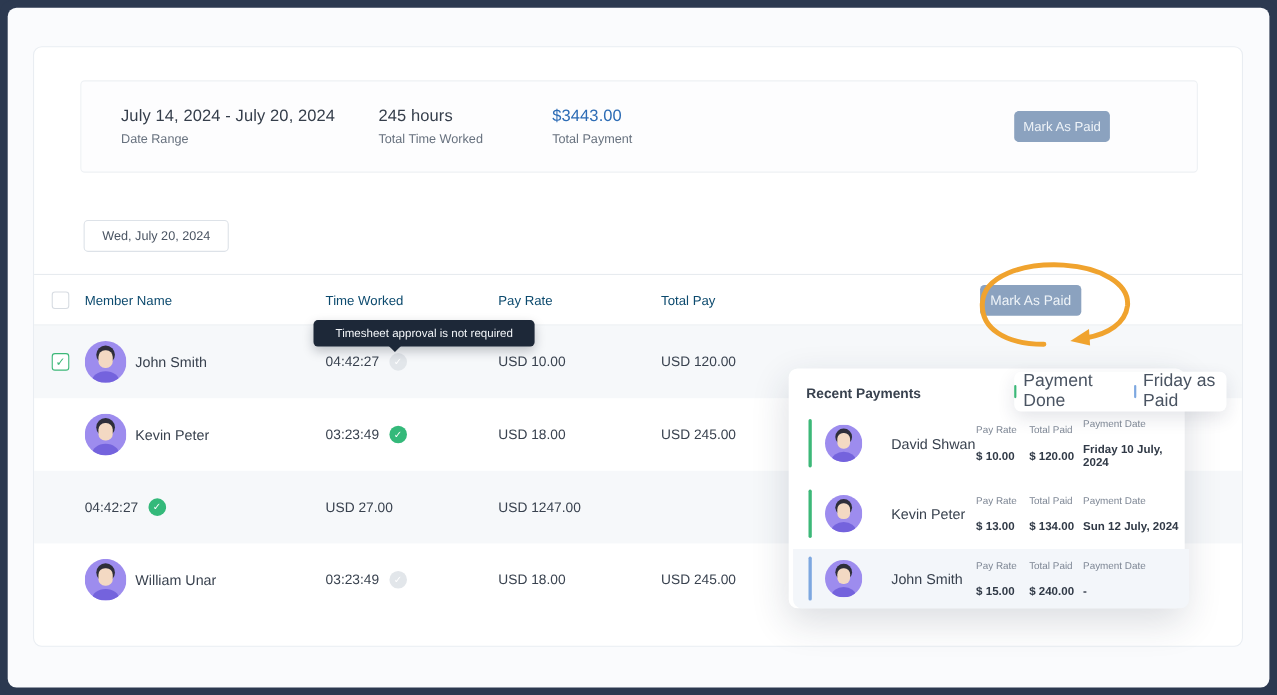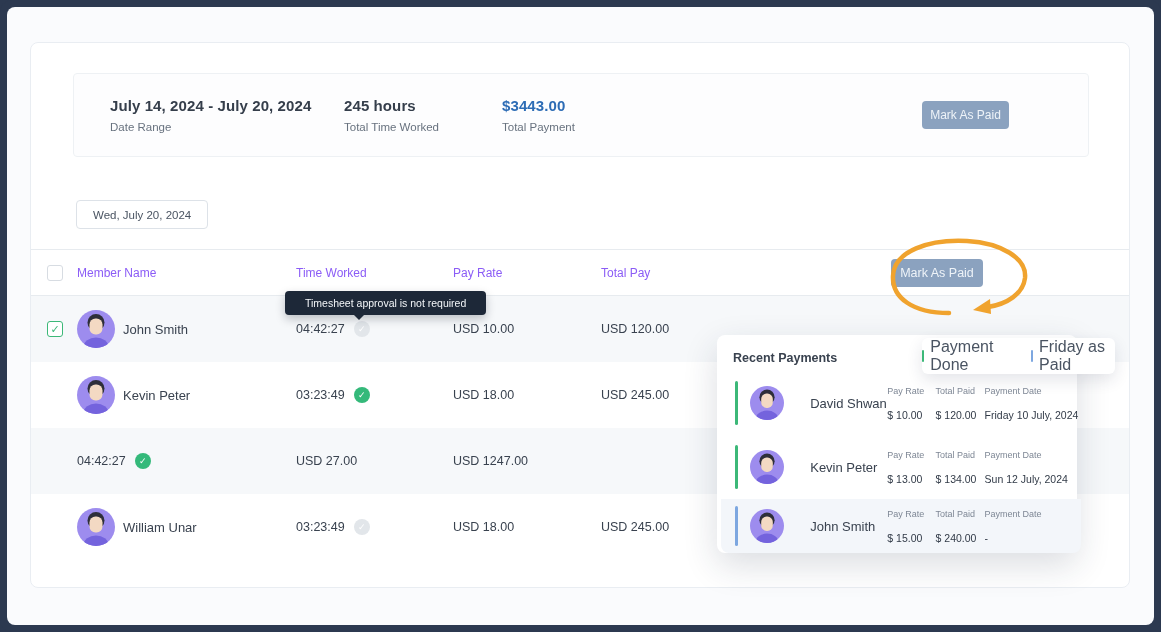"July 14, 2024 - July" .sum-value { font-weight: 700 -> 400 }
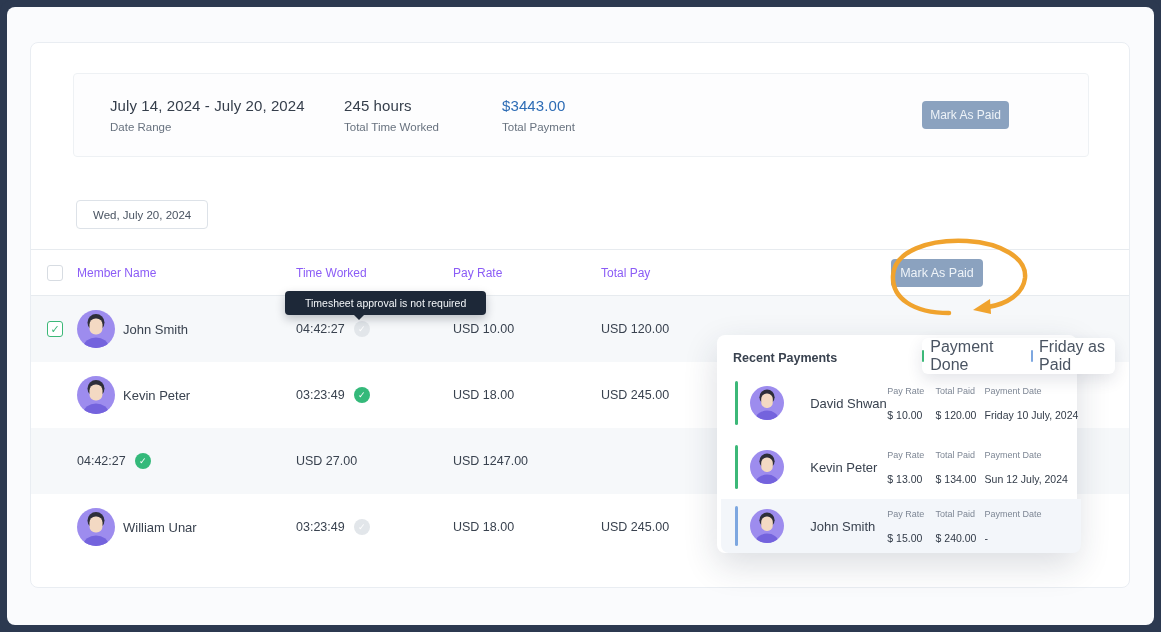"Member Name" .th { color: #8b5cf6 -> #0c4a6e }
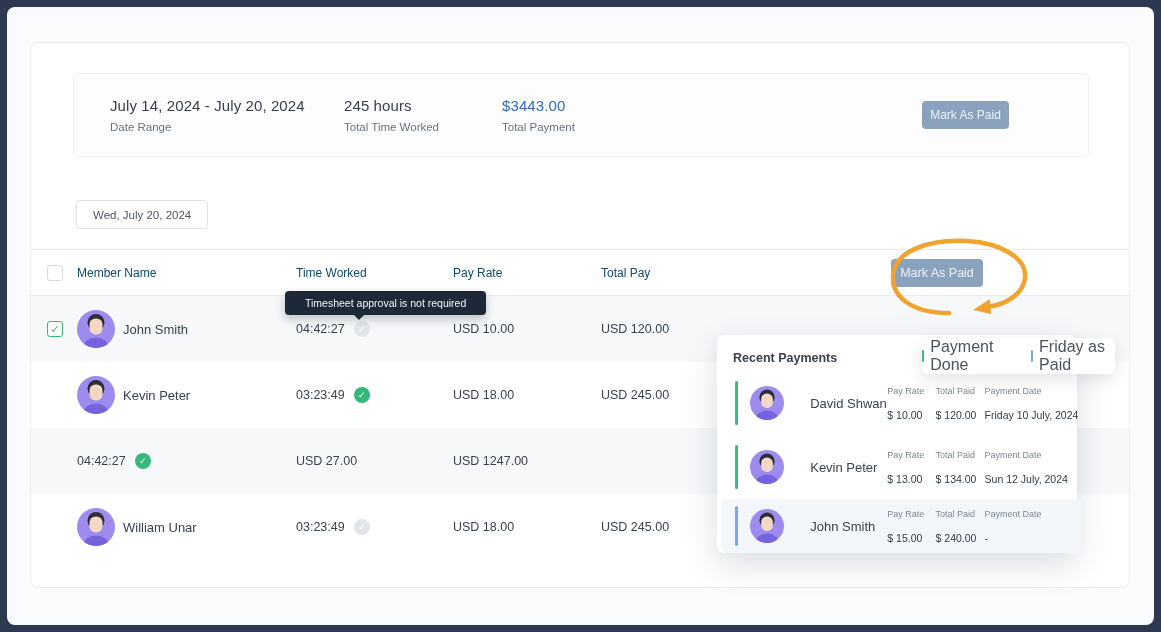"$ 10.00" .stat-value { font-weight: 400 -> 700 }
